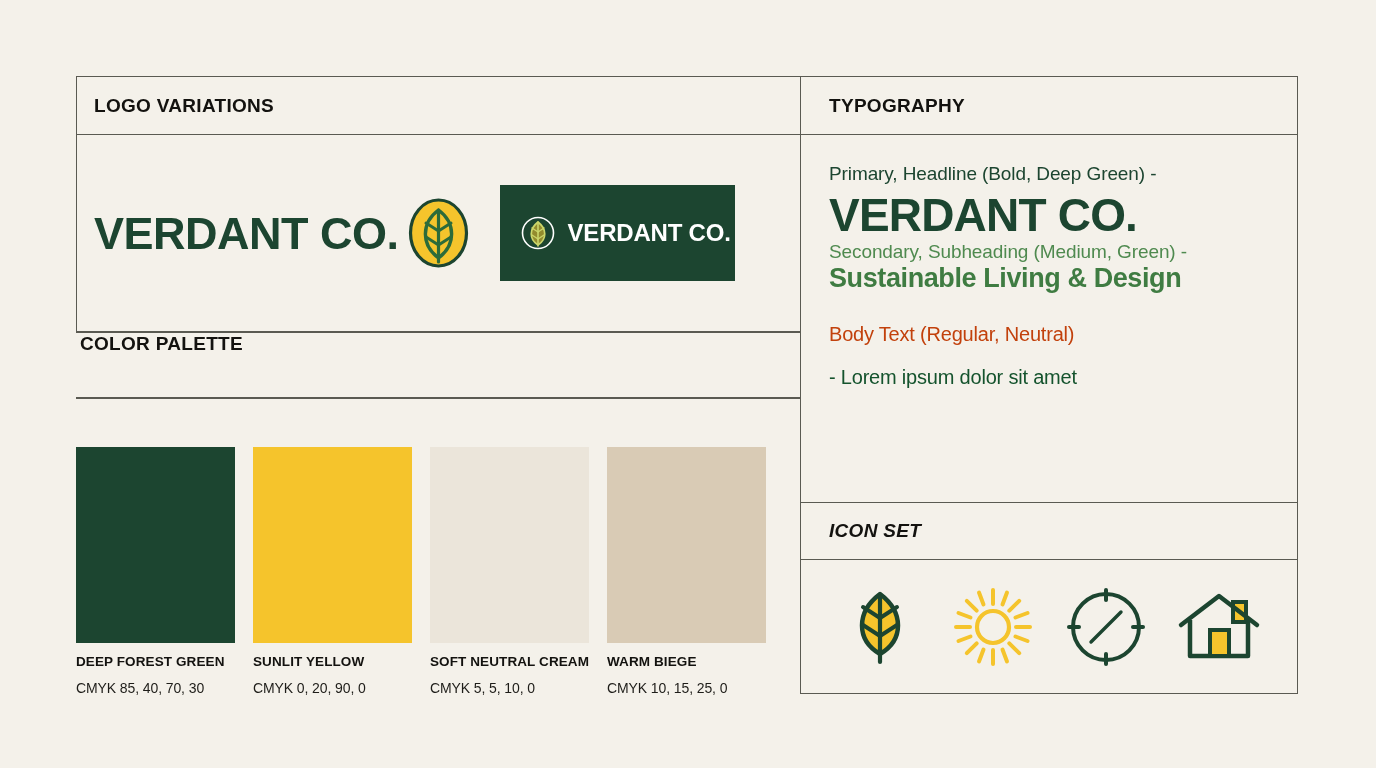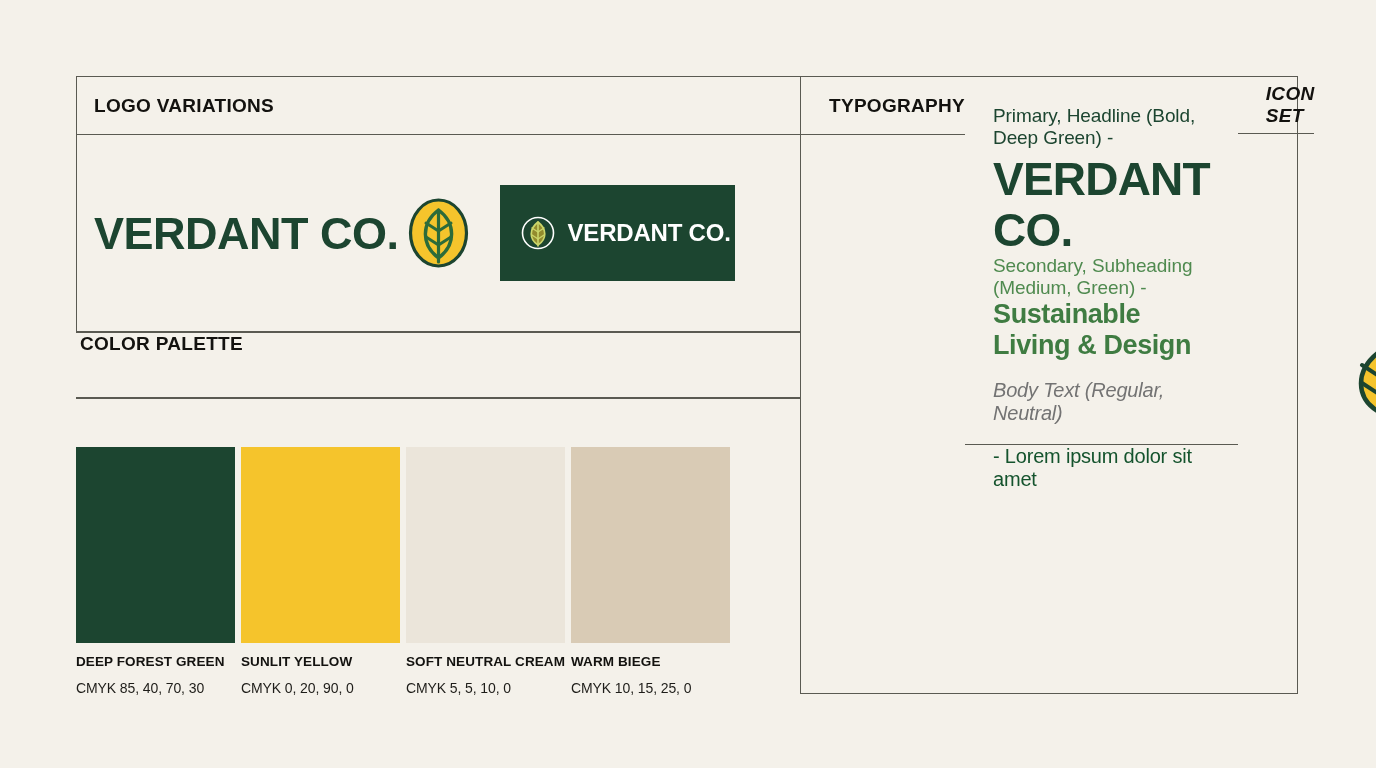"TYPOGRAPHY" .col-right { flex-direction: row -> column }
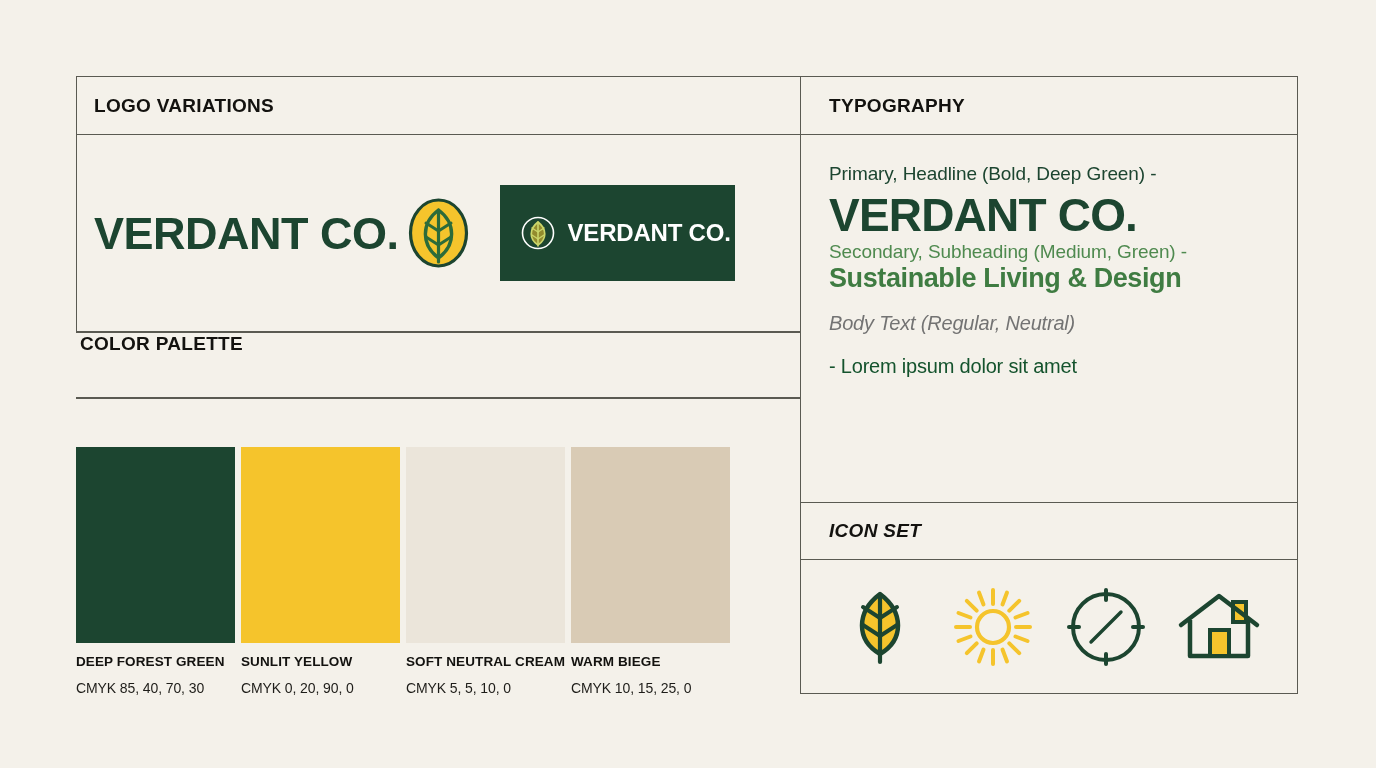"Body Text (Regular, Neutral)" .typo-label-body { color: #737373 -> #c2410c; font-style: italic -> none; margin-top: 18px -> 29px }
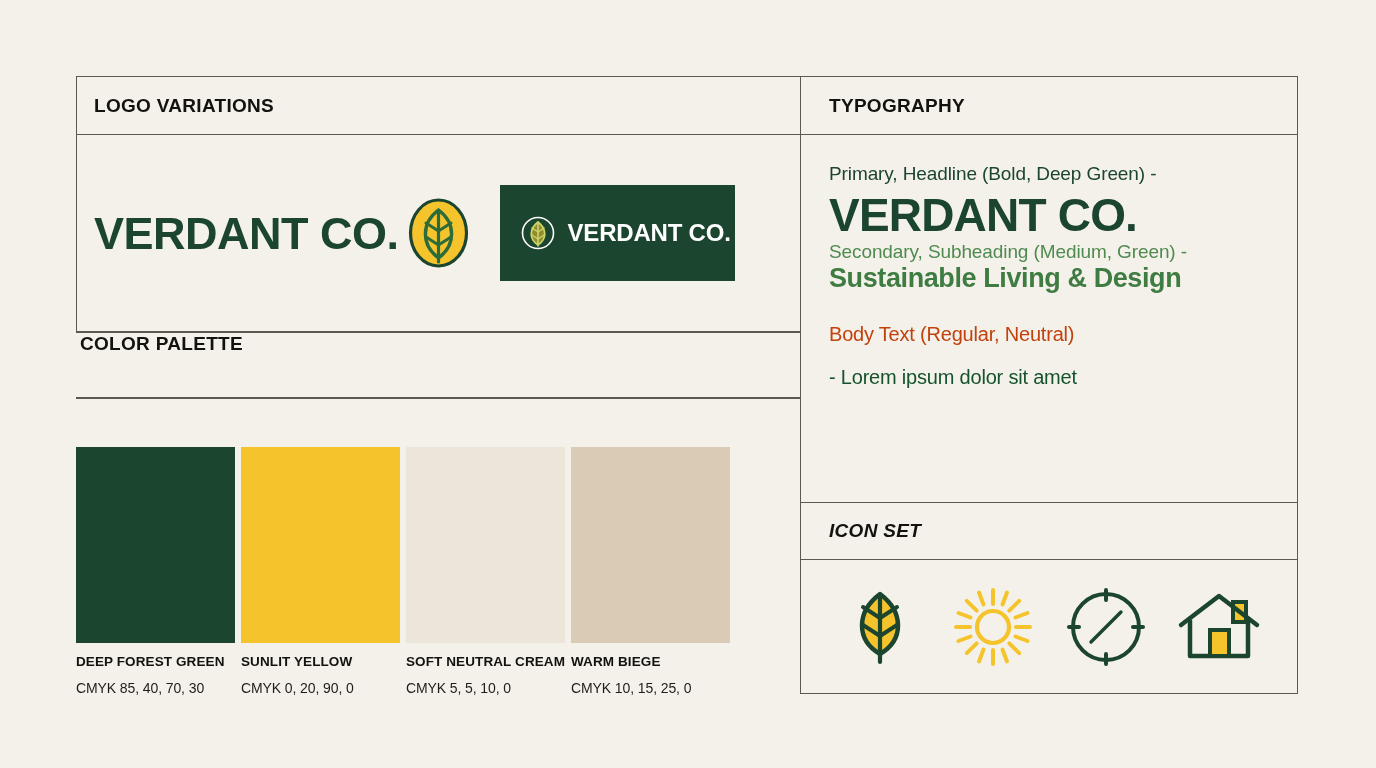"DEEP FOREST GREEN" .swatch-row { gap: none -> 12px }
